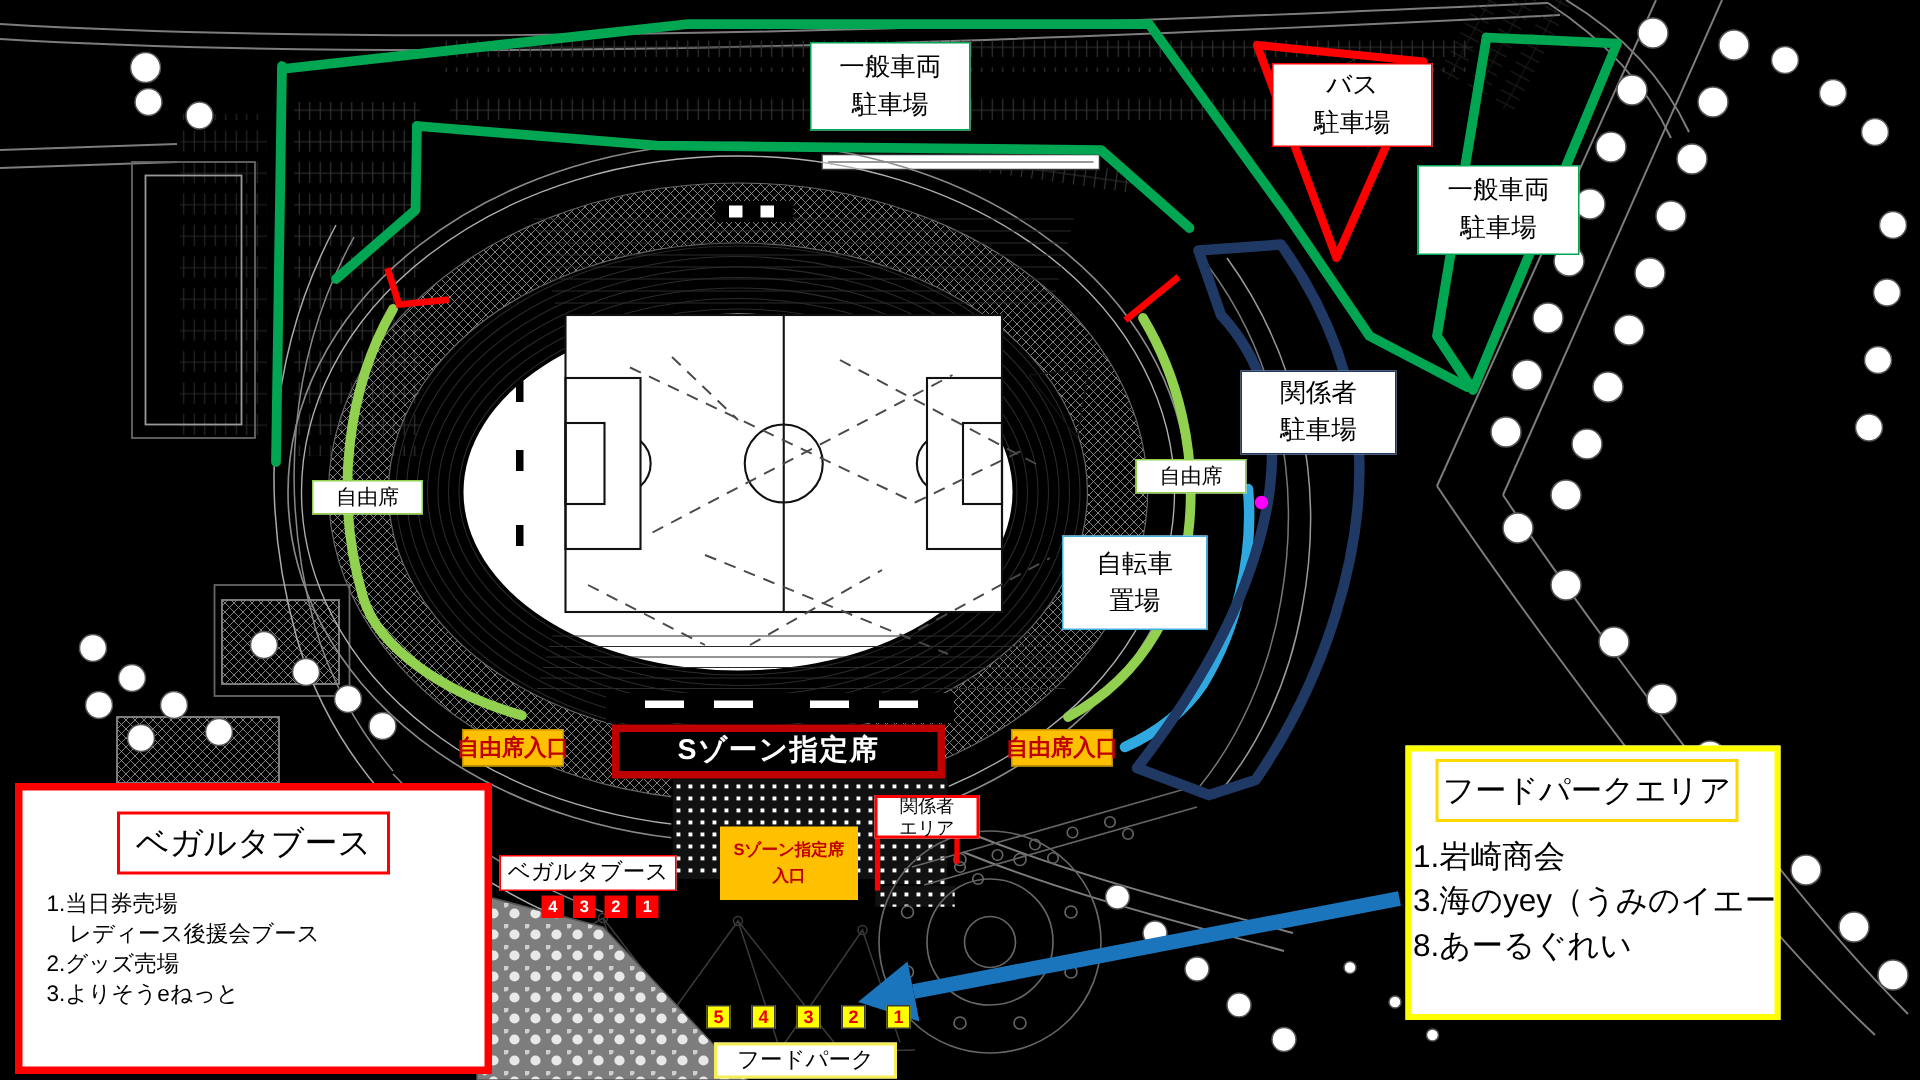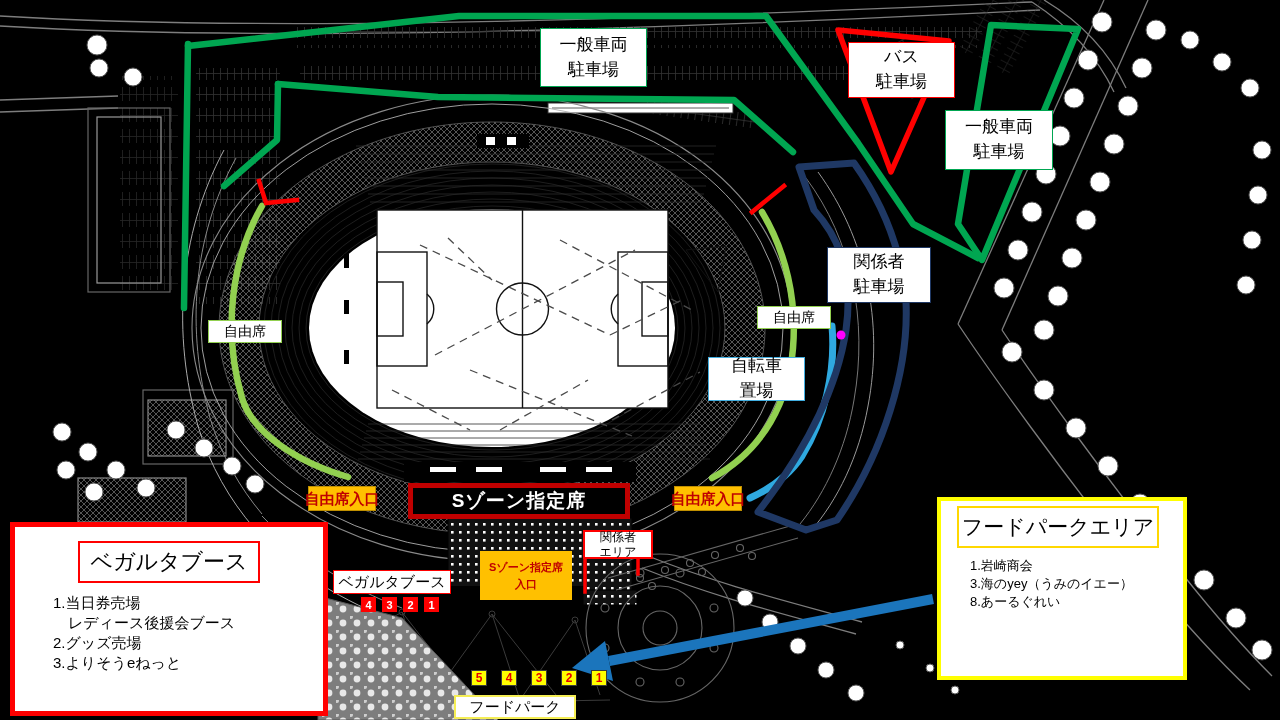"自転車" #lbl-bicycle { height: 44px -> 63px }
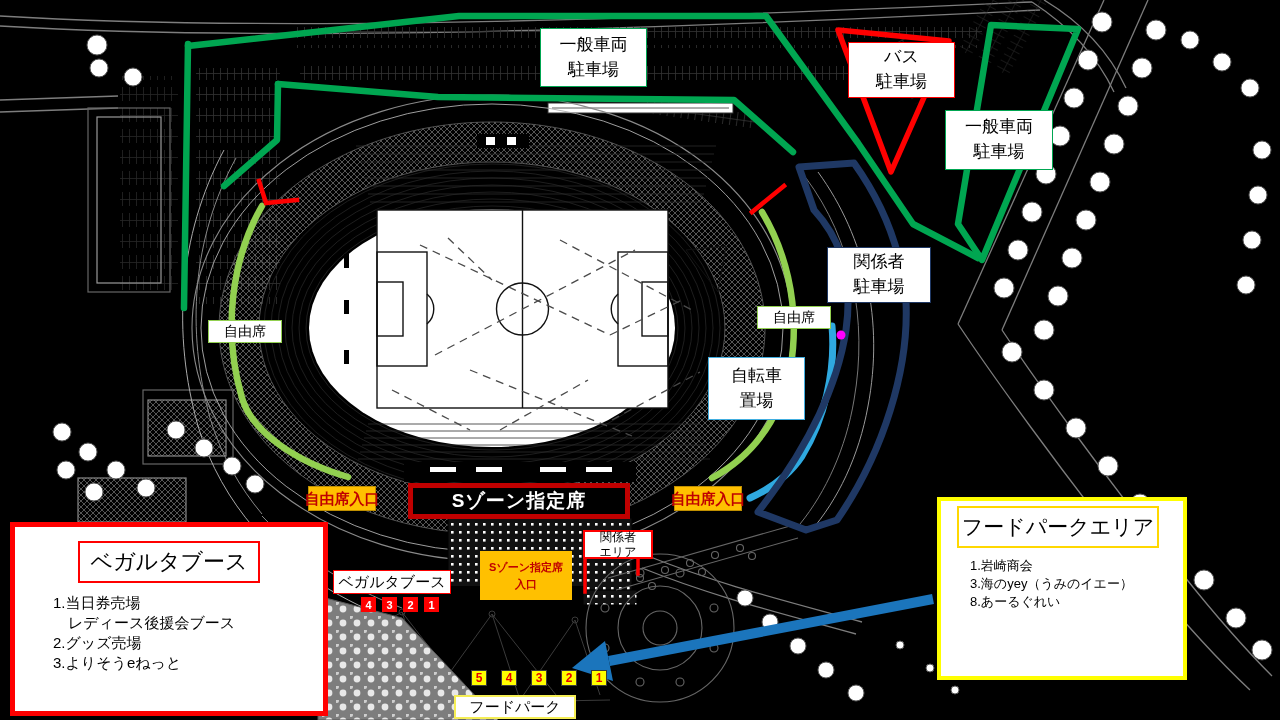"1.岩崎商会" #panel-food .plist { font-size: 13px -> 21px; margin-left: 11px -> none; padding-left: 18px -> 1px }
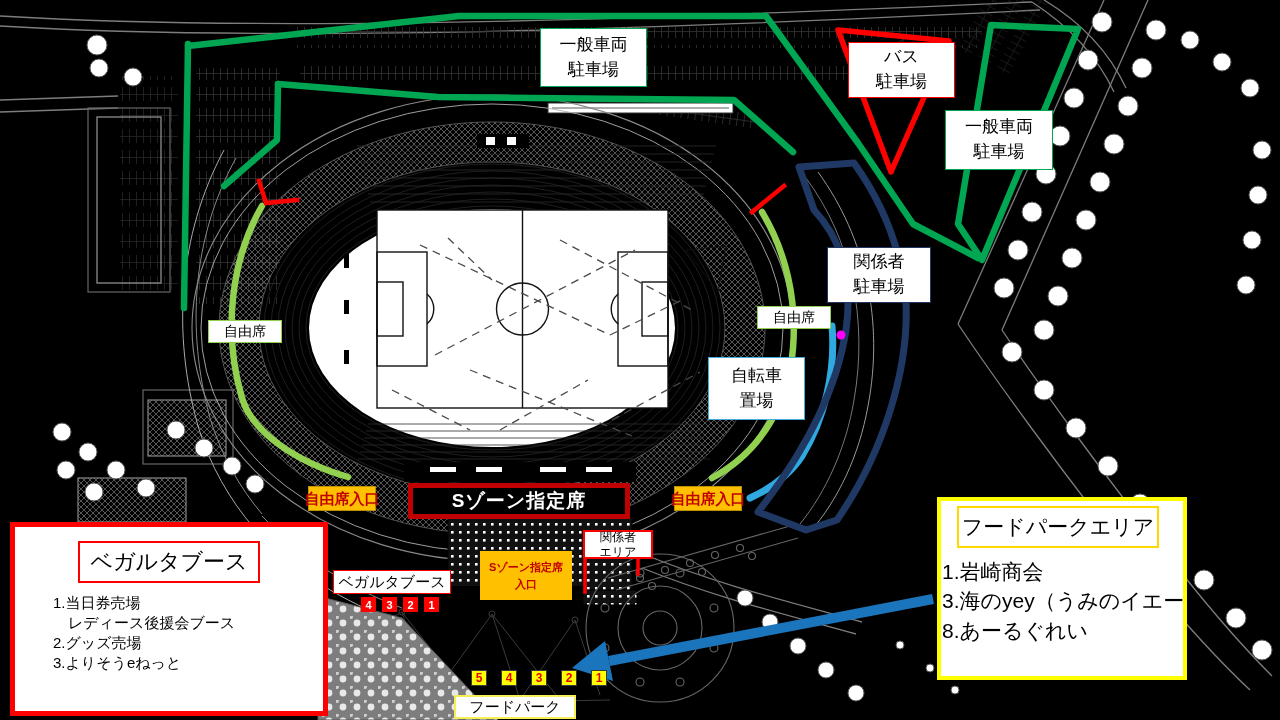"1.当日券売場" #panel-vegalta .plist { padding-left: 38px -> 16px }
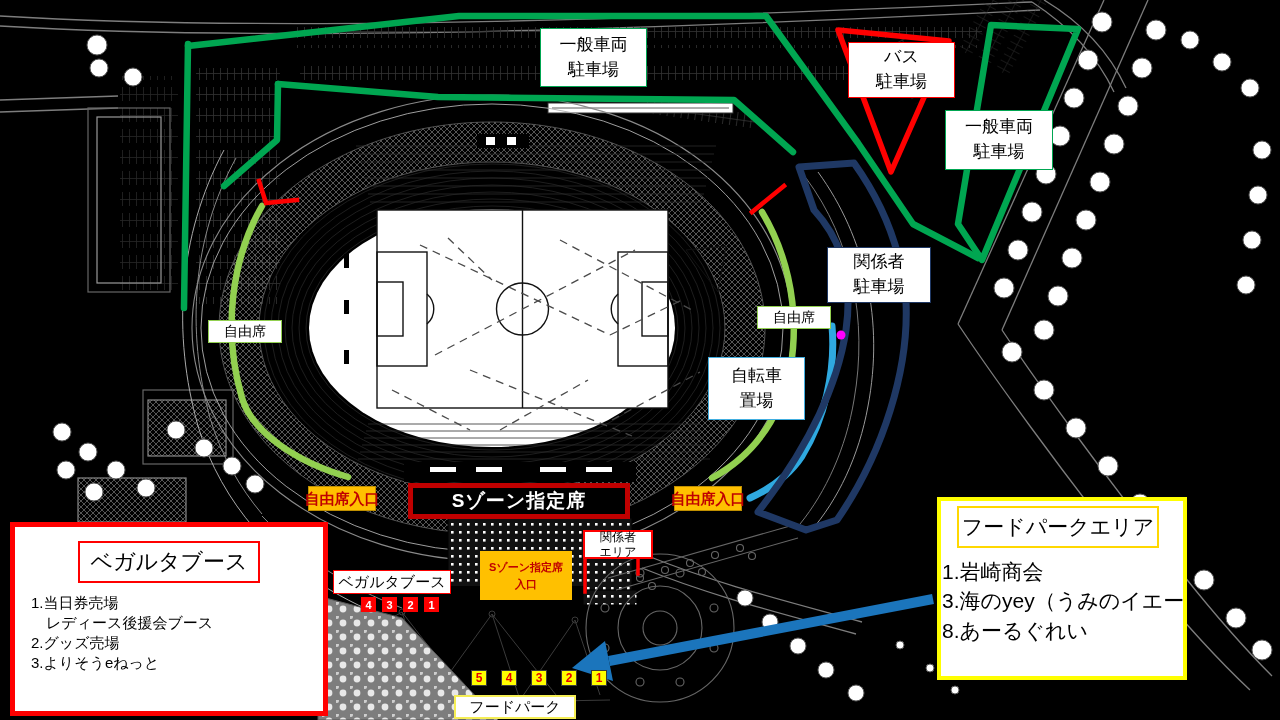"フードパーク" #lbl-foodpark { left: 454px -> 476px }
